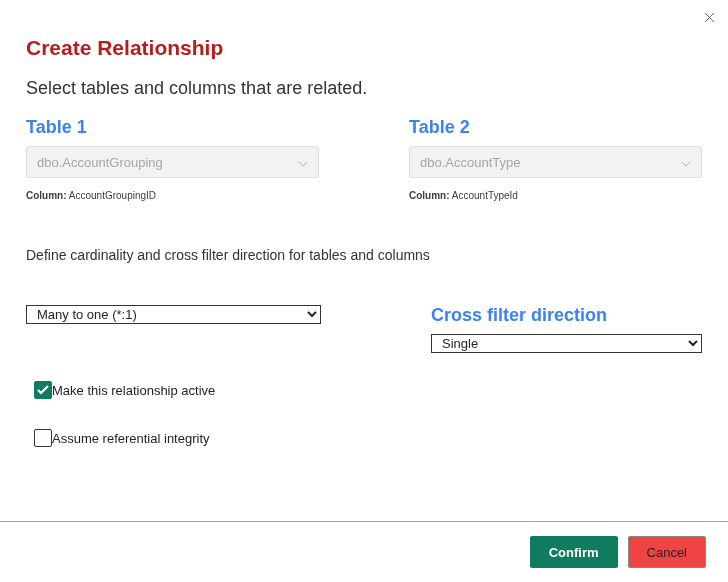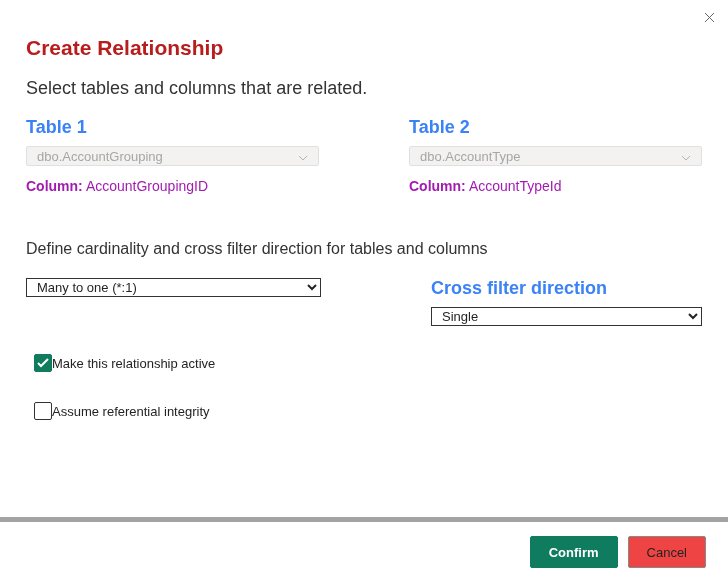"dbo.AccountGrouping" .select-disabled { height: 20px -> 32px }
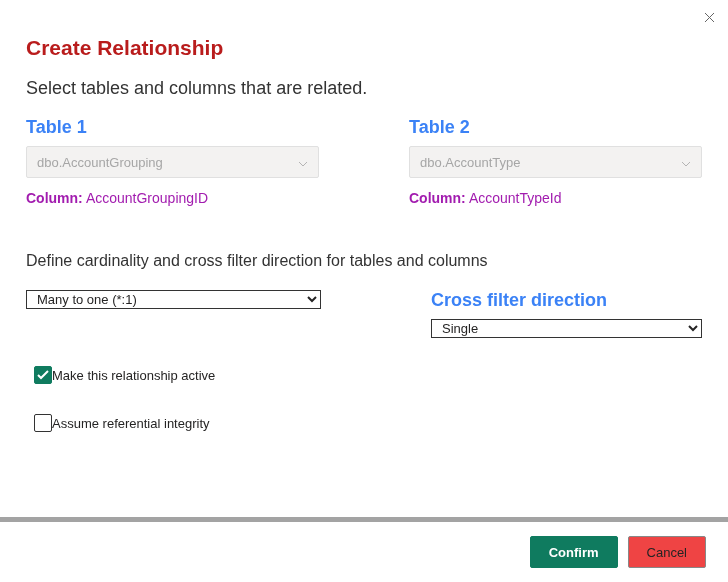"Column: AccountGroupingID" .column-label { color: #a21caf -> #404040; font-size: 14px -> 10px }
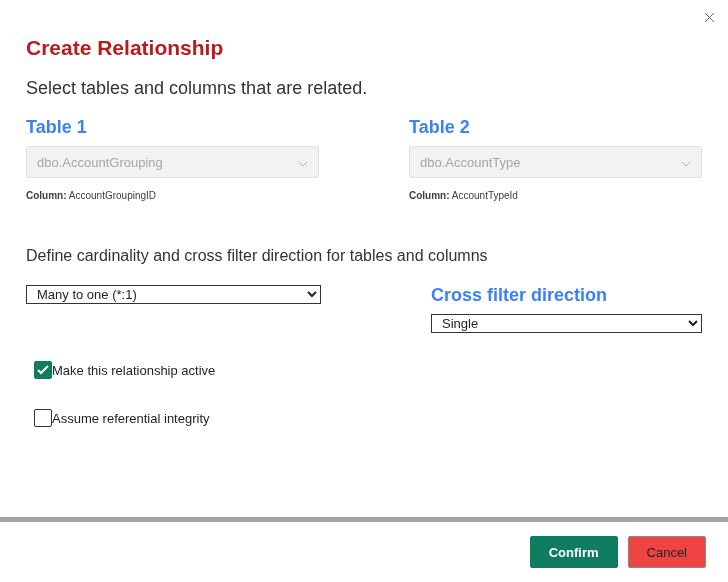"Define cardinality and cross filter" .section2-desc { font-size: 16px -> 14px; margin-bottom: 20px -> 42px }
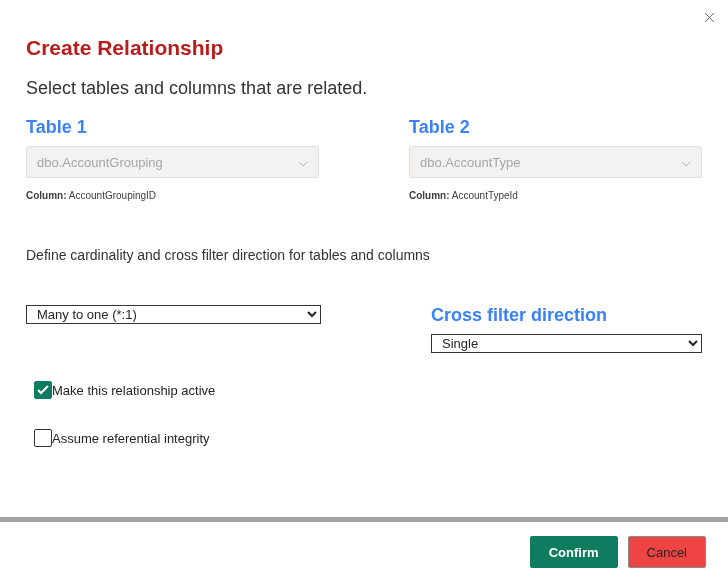"Confirm" .footer { border-top: 5px solid #a3a3a3 -> 1px solid #a3a3a3 }
